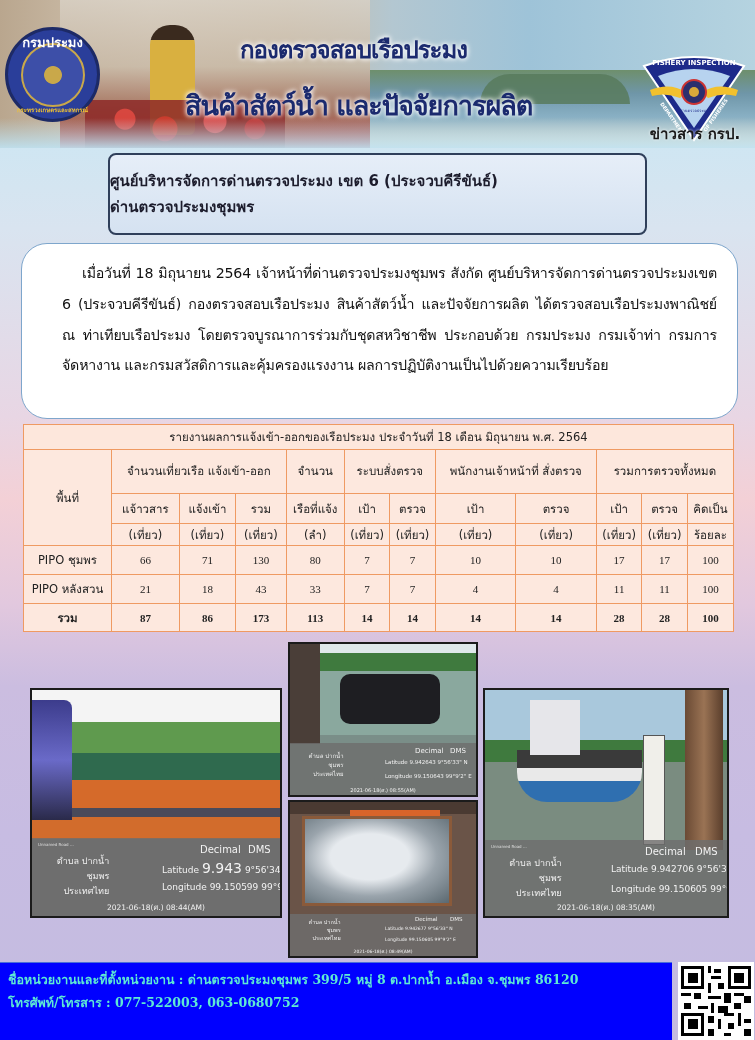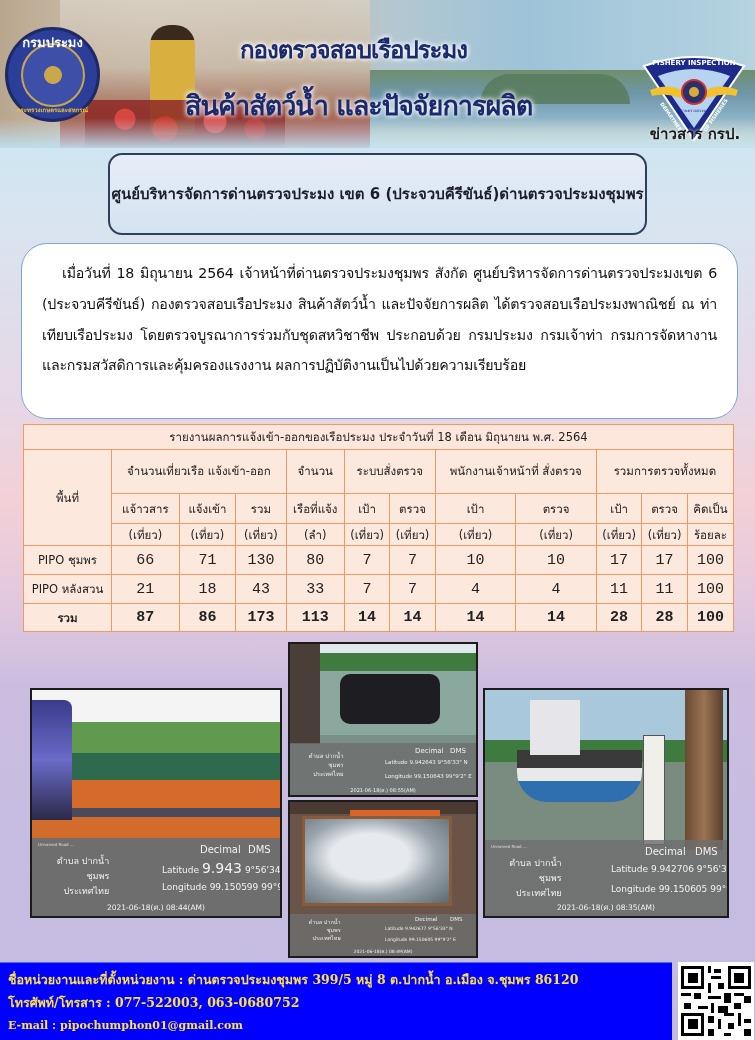"ศูนย์บริหารจัดการด่านตรวจประมง เขต 6" .title-box { align-items: center -> none; border-radius: 14px -> 8px; flex-direction: none -> column }
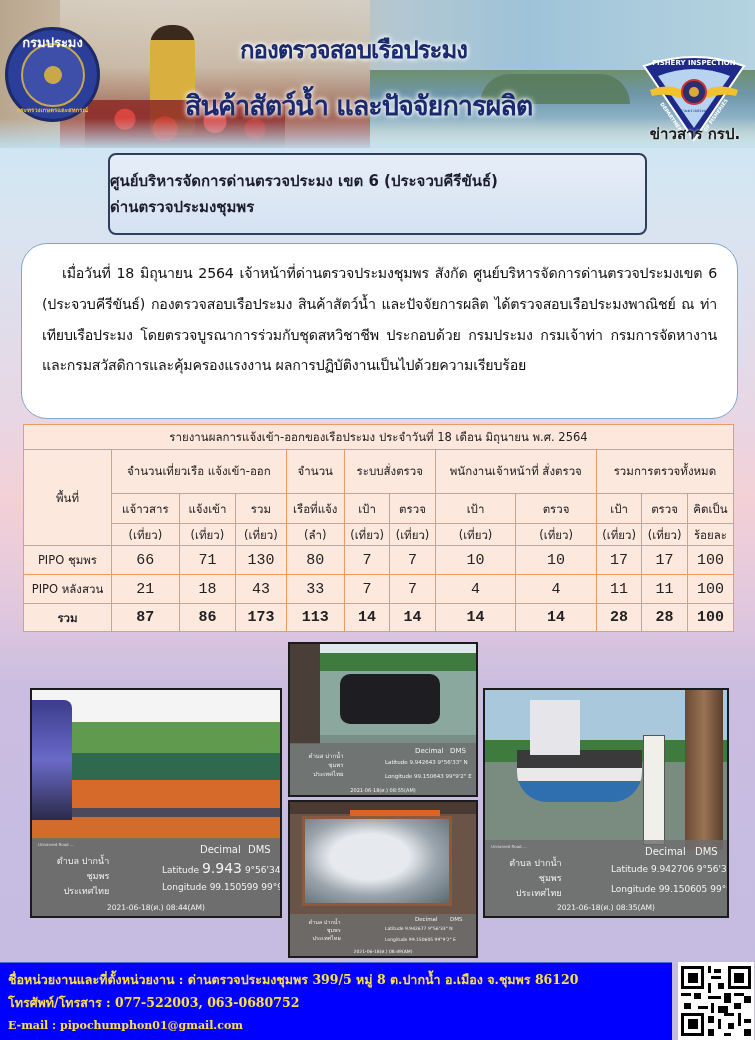"เมื่อวันที่ 18 มิถุนายน 2564" .para-box { padding: 14px 20px 0 20px -> 14px 20px 0 40px }
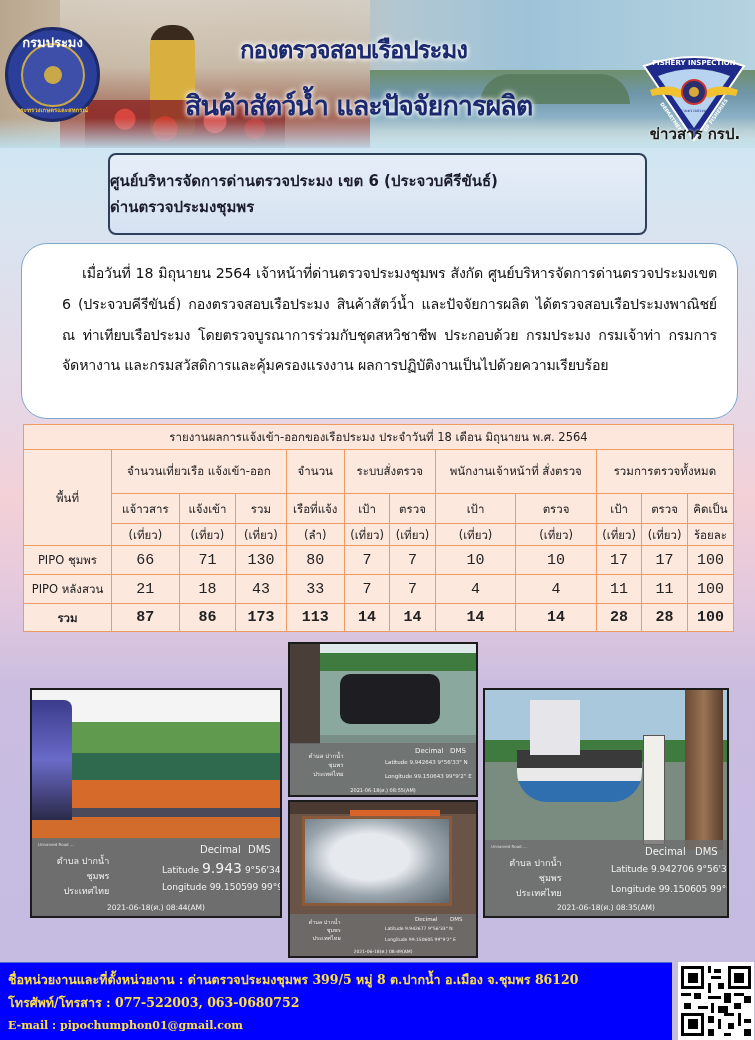"66" .report .num { font-family: Liberation Mono, monospace -> Liberation Serif, serif; font-size: 15px -> 11px }
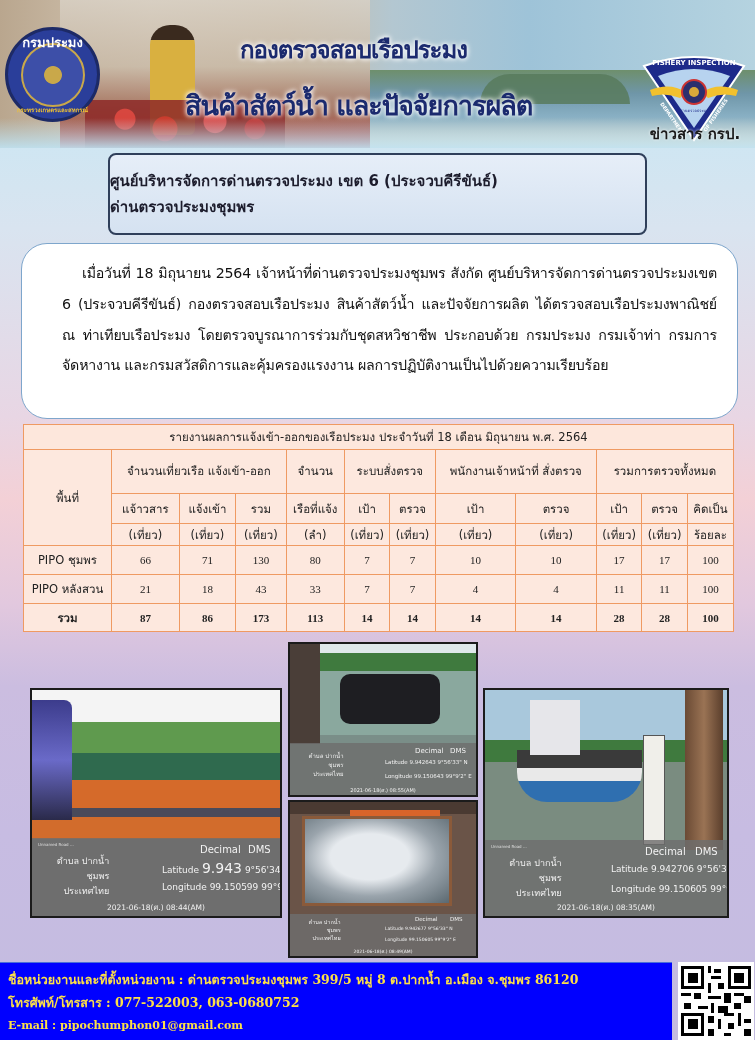"ชื่อหน่วยงานและที่ตั้งหน่วยงาน :" .footer .line { color: #fde047 -> #5eead4 }
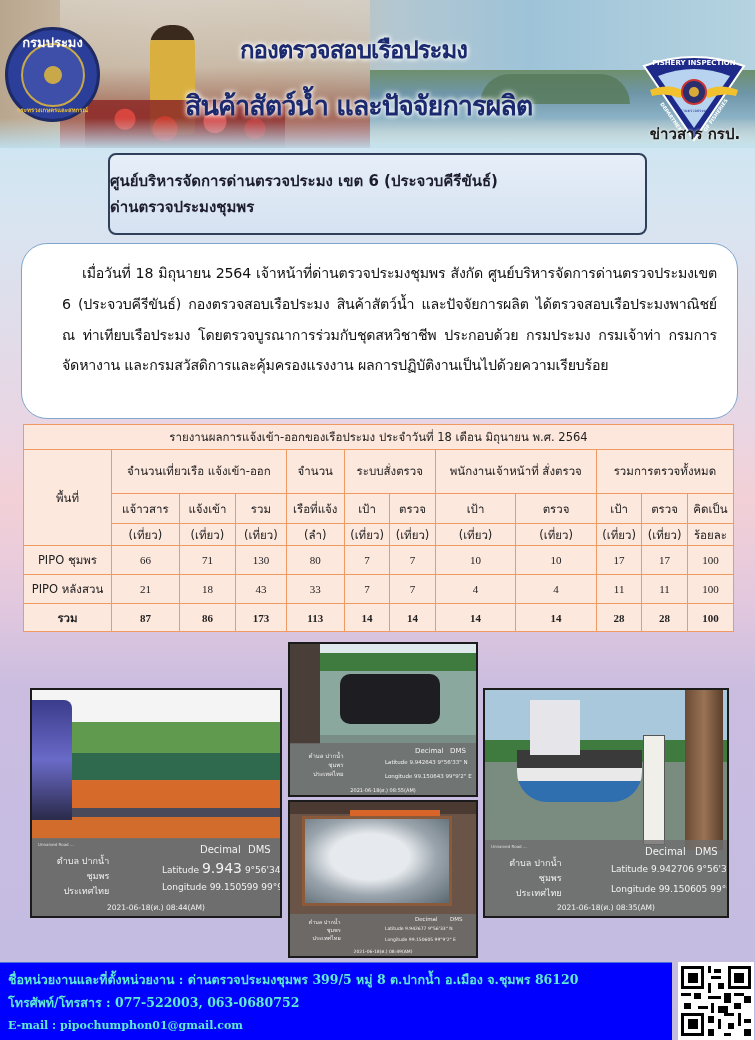"E-mail : pipochumphon01@gmail.com" div.line { html: <div>E-mail : pipochumphon01@gmail.com</div> -> none }
